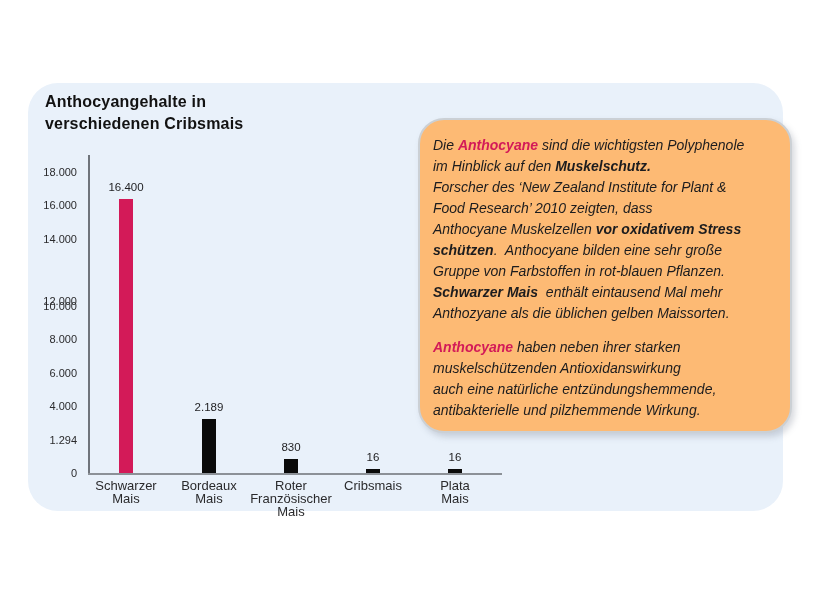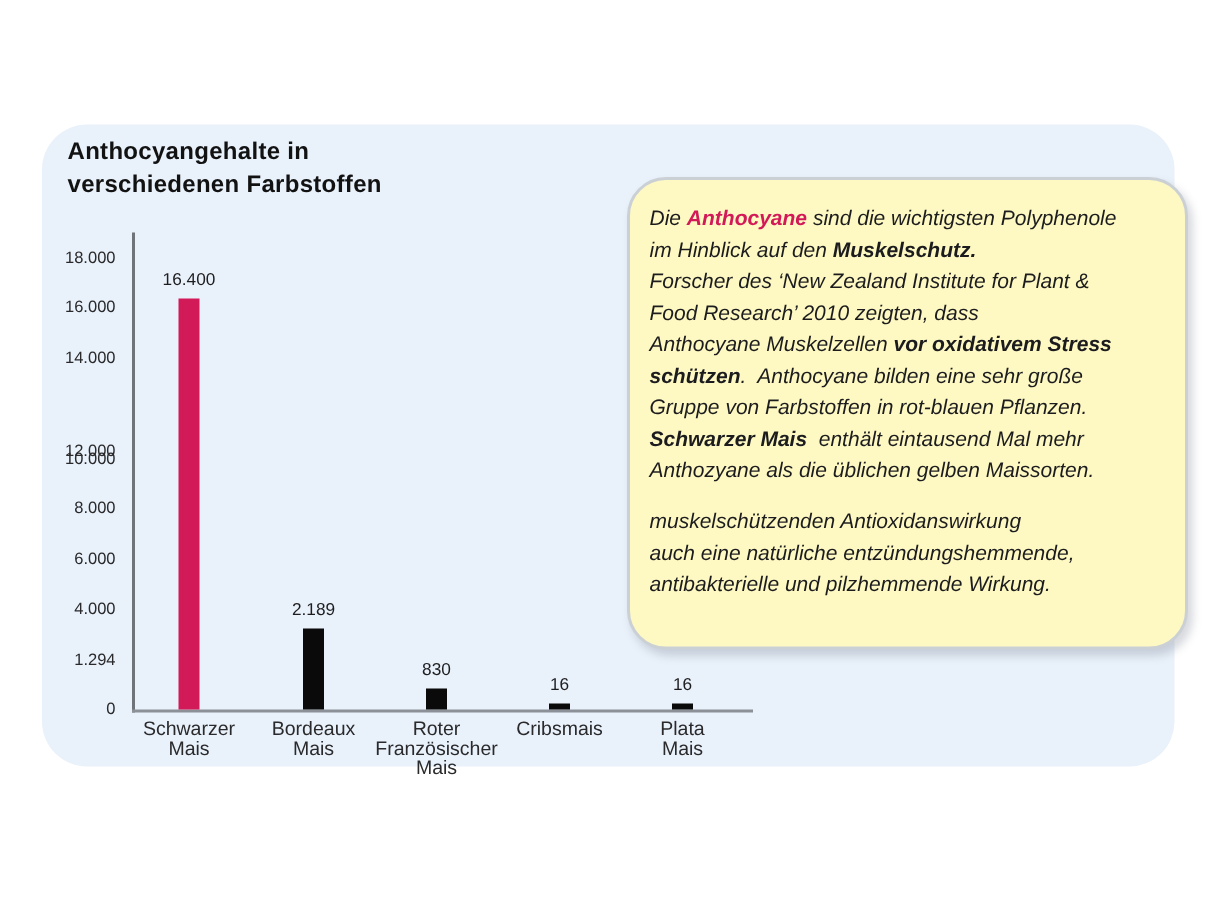"verschiedenen Farbstoffen" div { text: Farbstoffen -> Cribsmais }
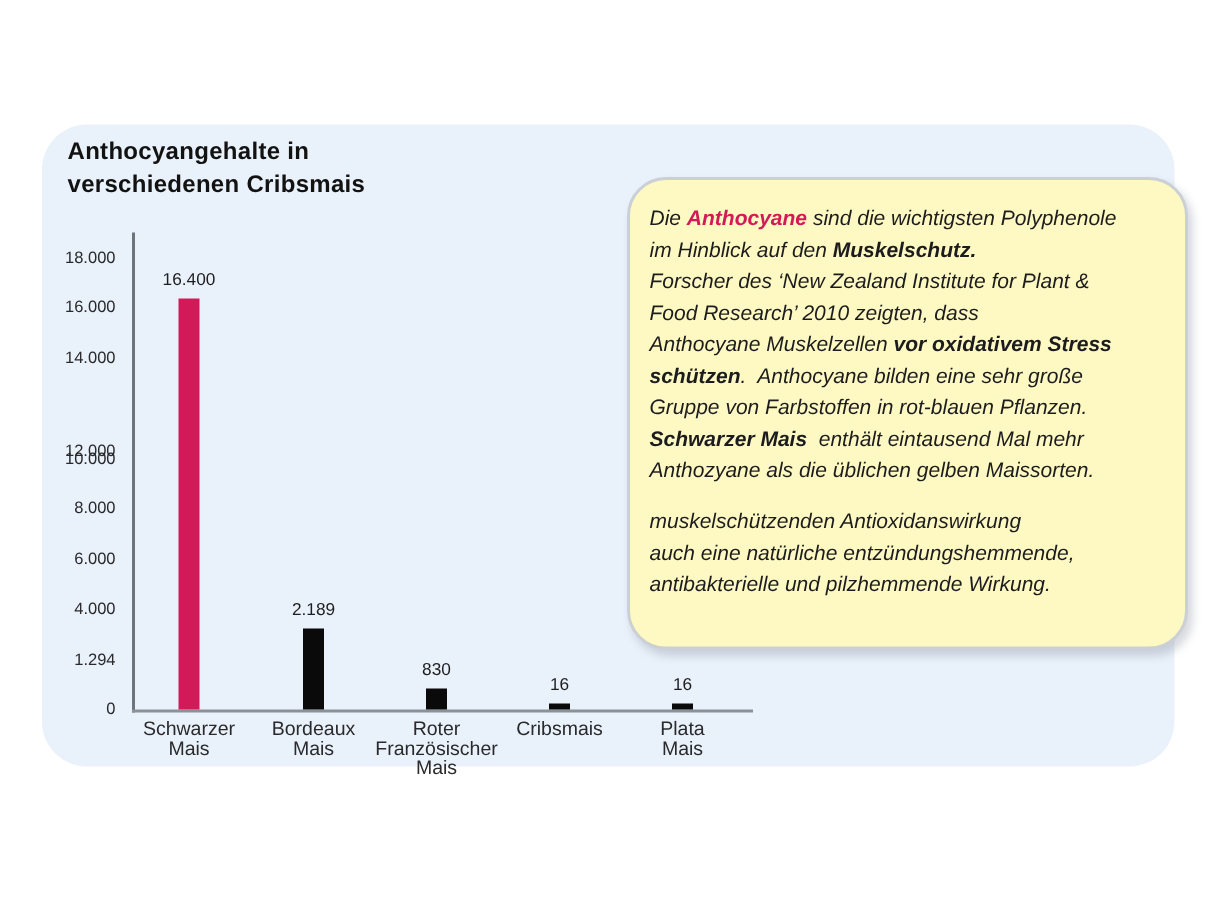"Die Anthocyane sind die wichtigsten" .infobox { background: #fef9c3 -> #fdba74 }
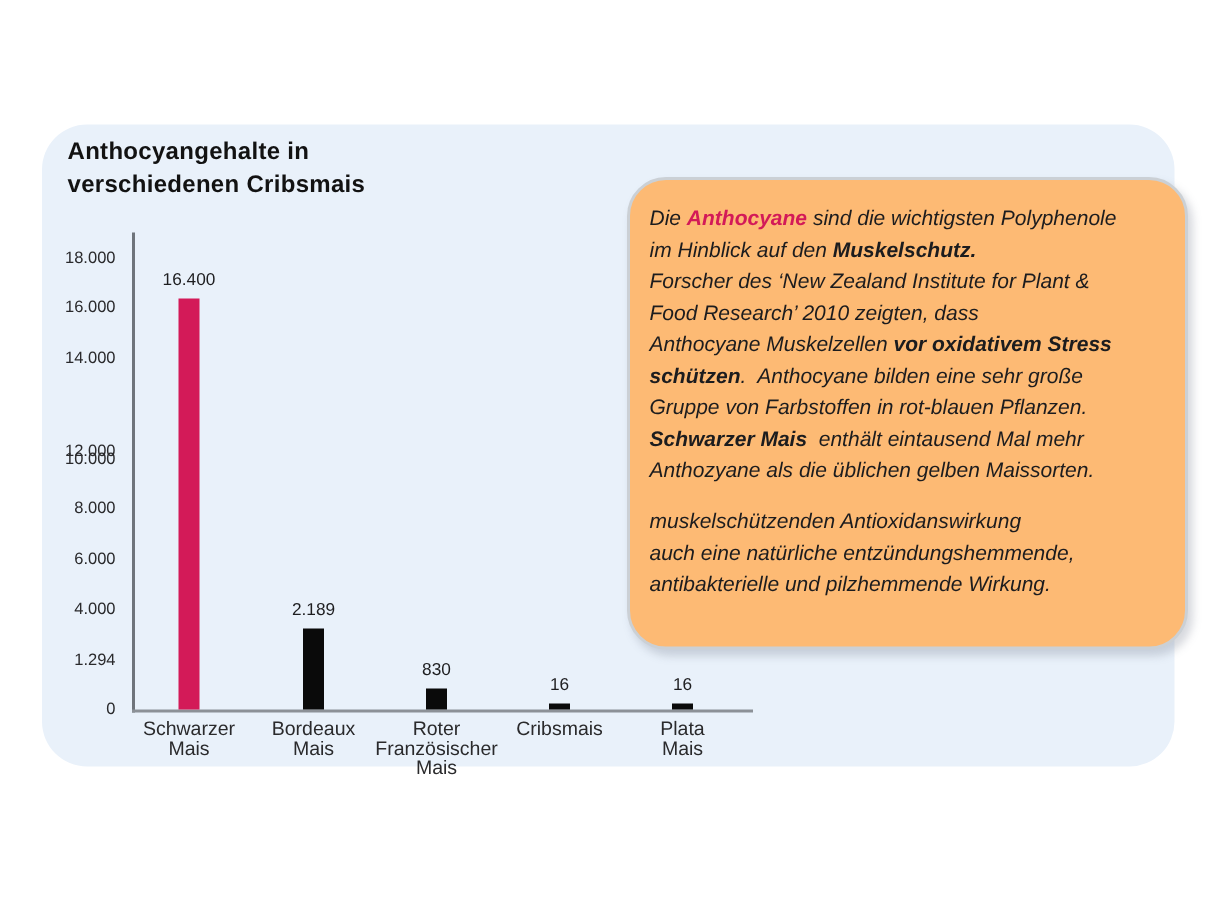"Anthocyane haben neben ihrer starken" div.iline { html: none -> <div><span>Anthocyane</span><span> haben neben ihrer starken</span></div> }
